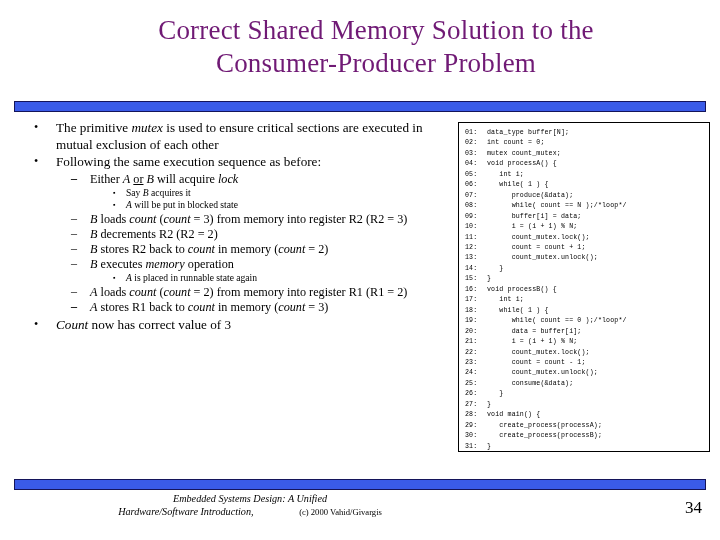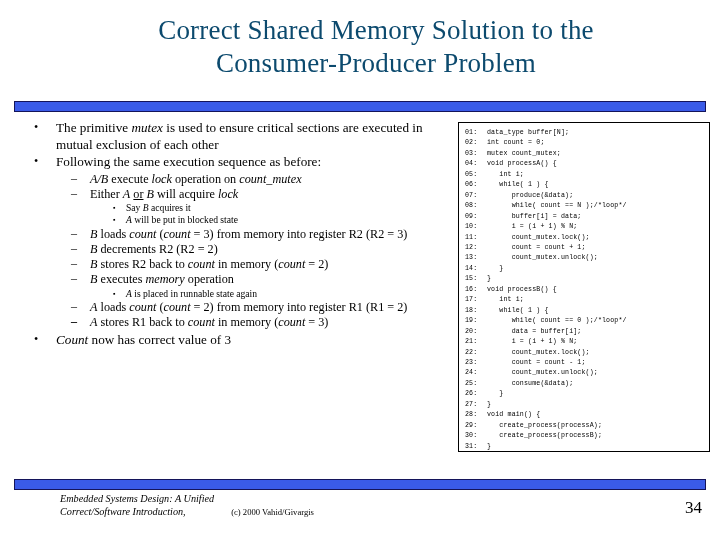"Correct Shared Memory Solution to" #title-block .title-line { color: #0c4a6e -> #701a75 }
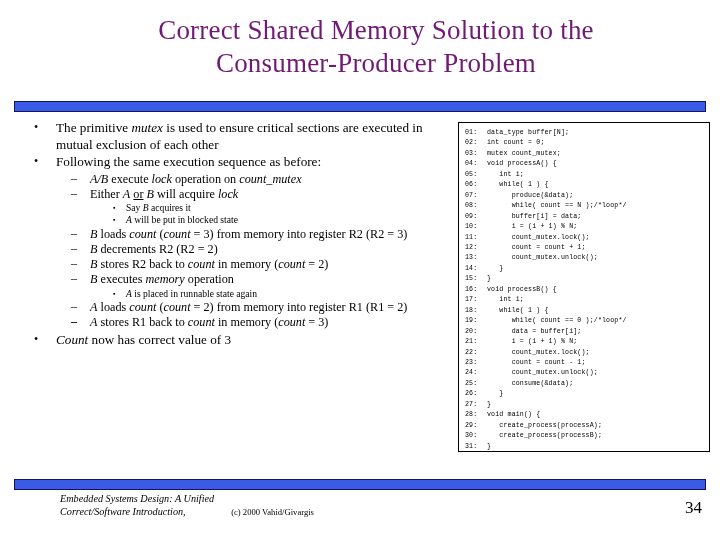"A/B execute lock operation on" span.txt { html: <span><i>A/B</i> execute <i>lock</i> operation on <i>count_mutex</i></span> -> none }
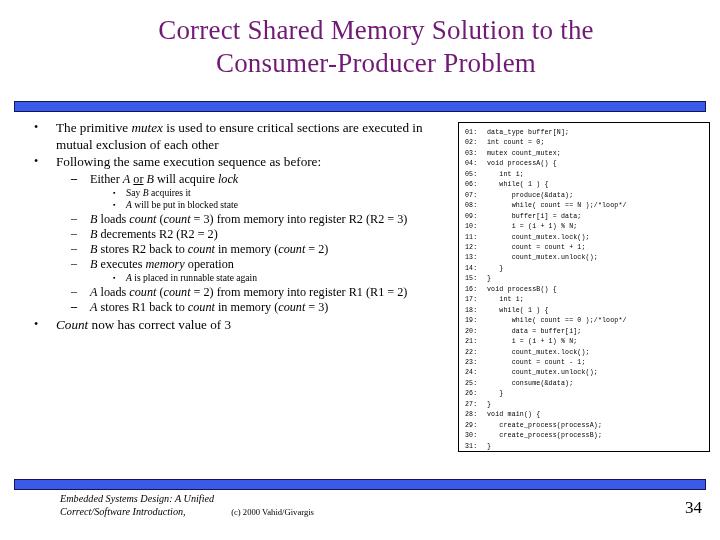"Embedded Systems Design: A Unified" #footer-text { text-align: none -> center }
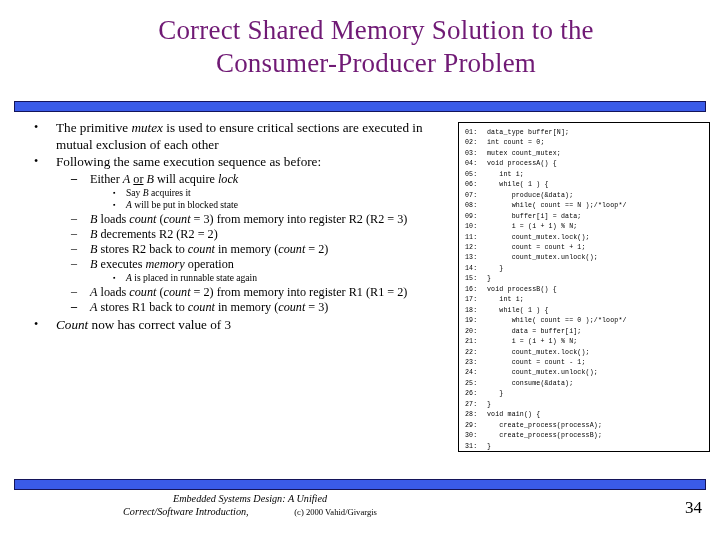"Correct/Software Introduction," span { text: Correct/Software -> Hardware/Software }
